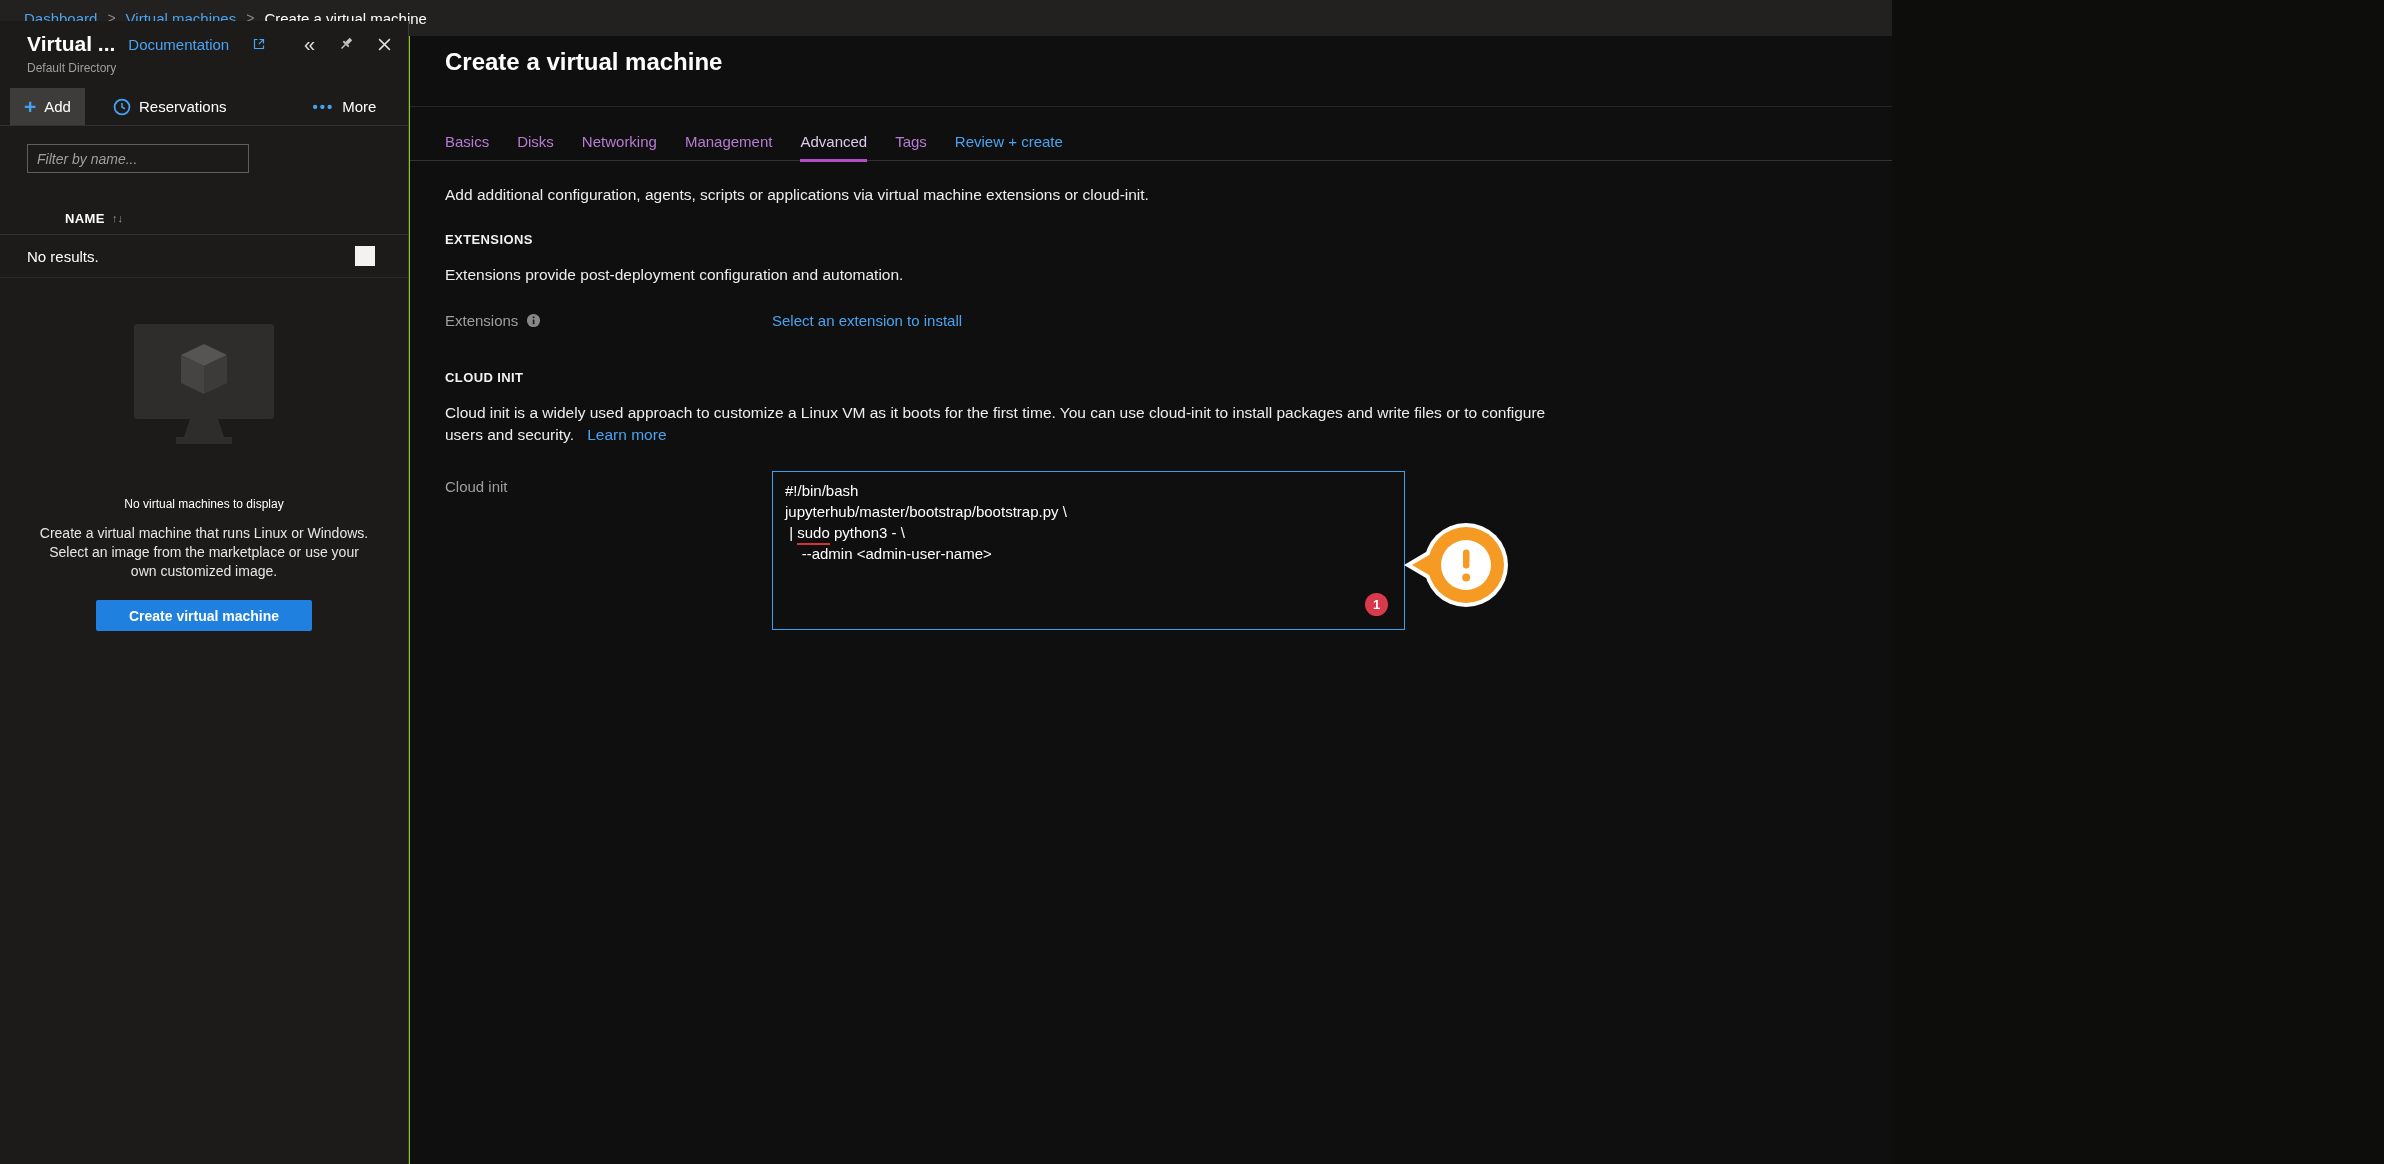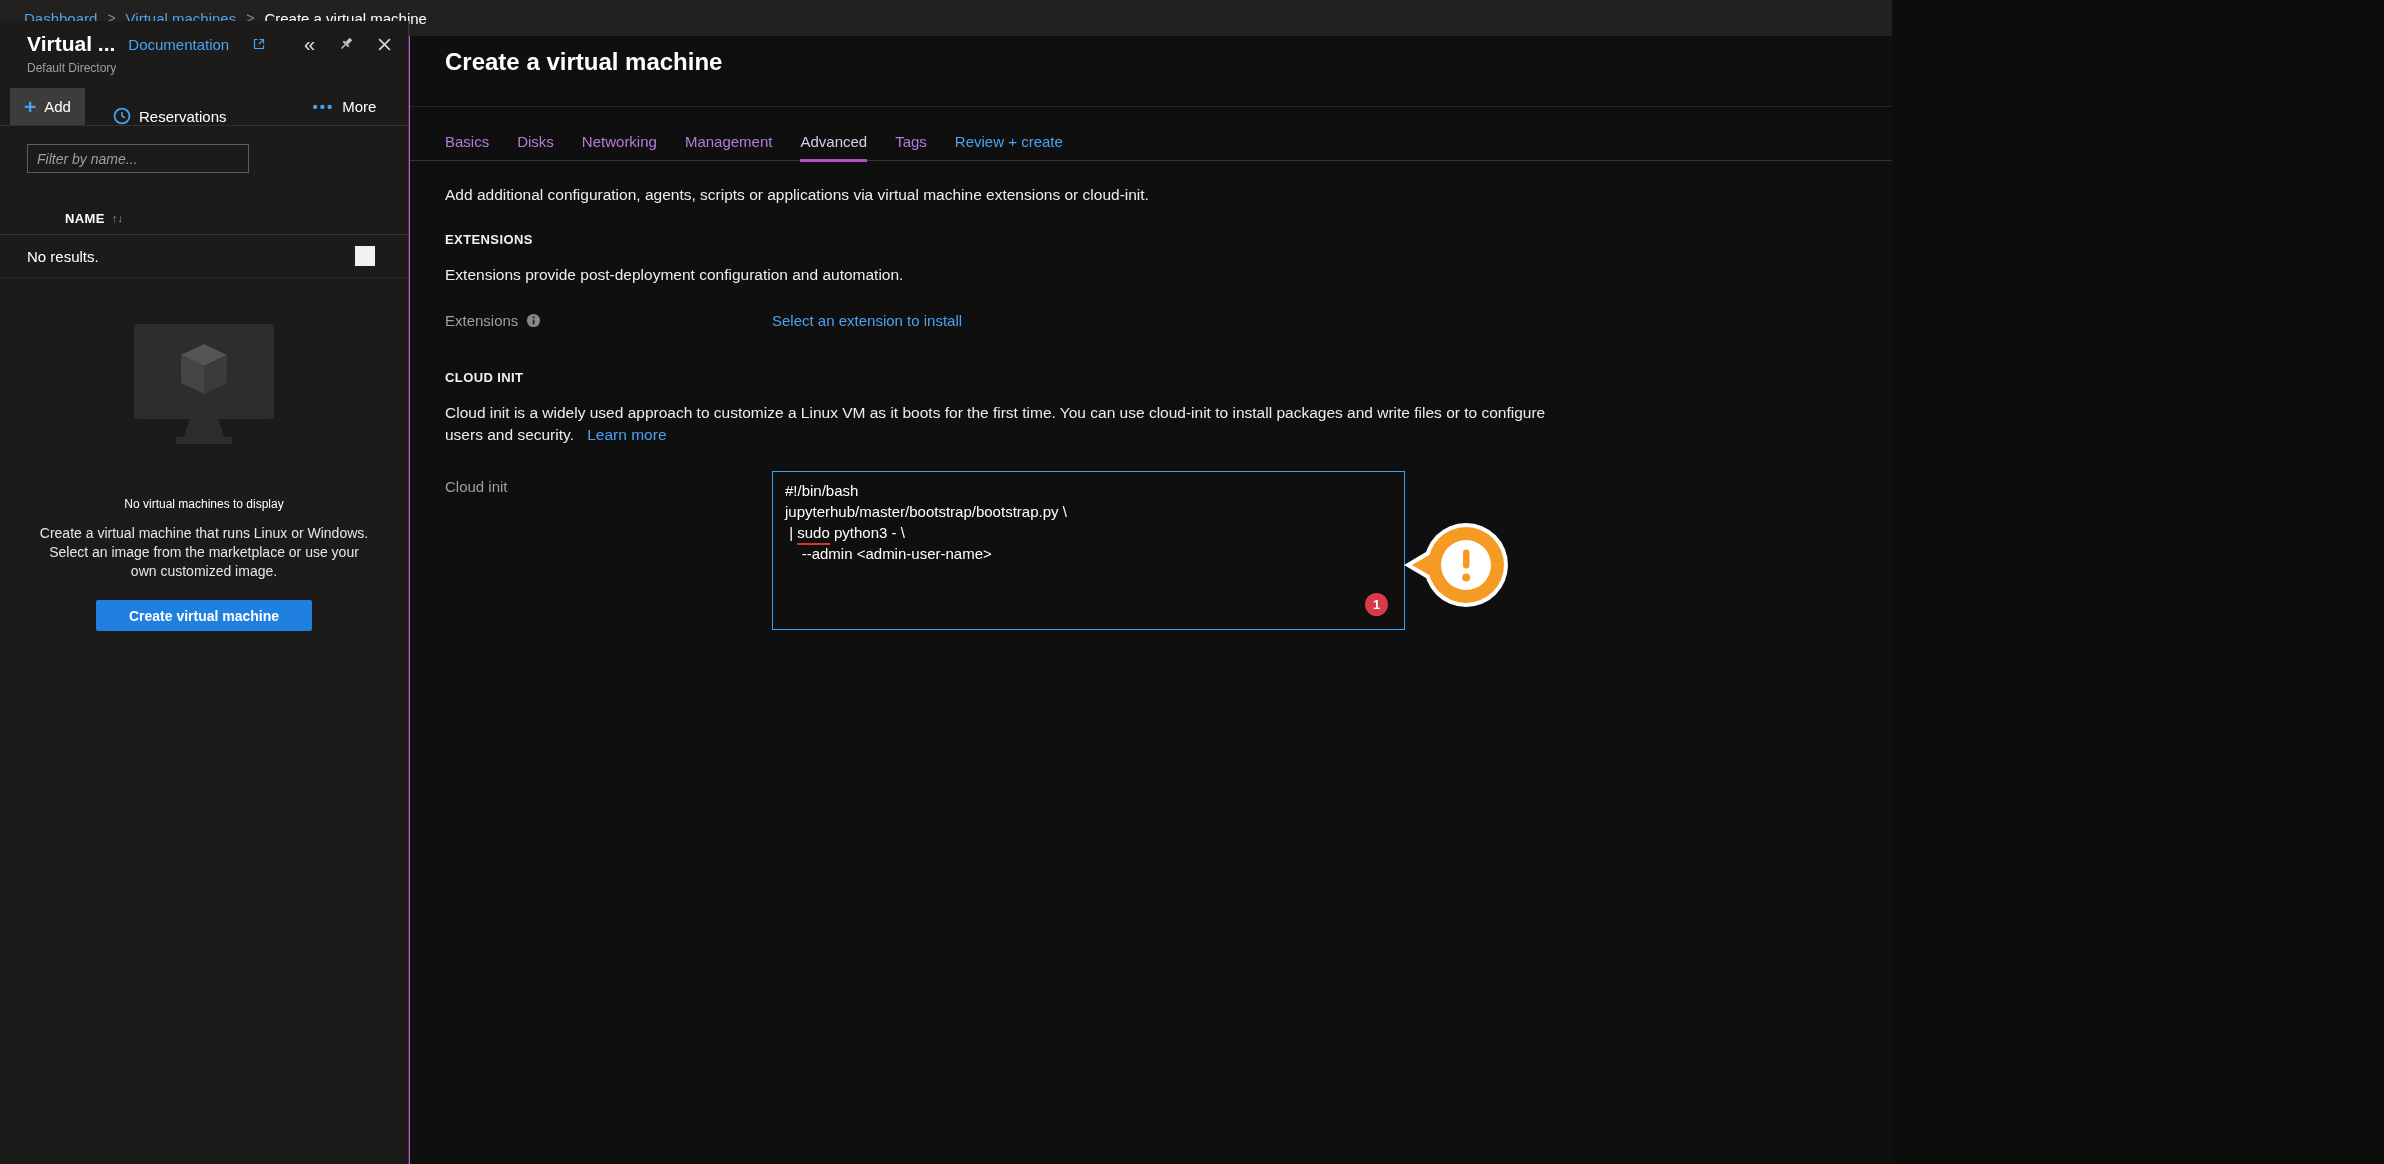"Dashboard" .page { background: #d946ef -> #84cc16 }
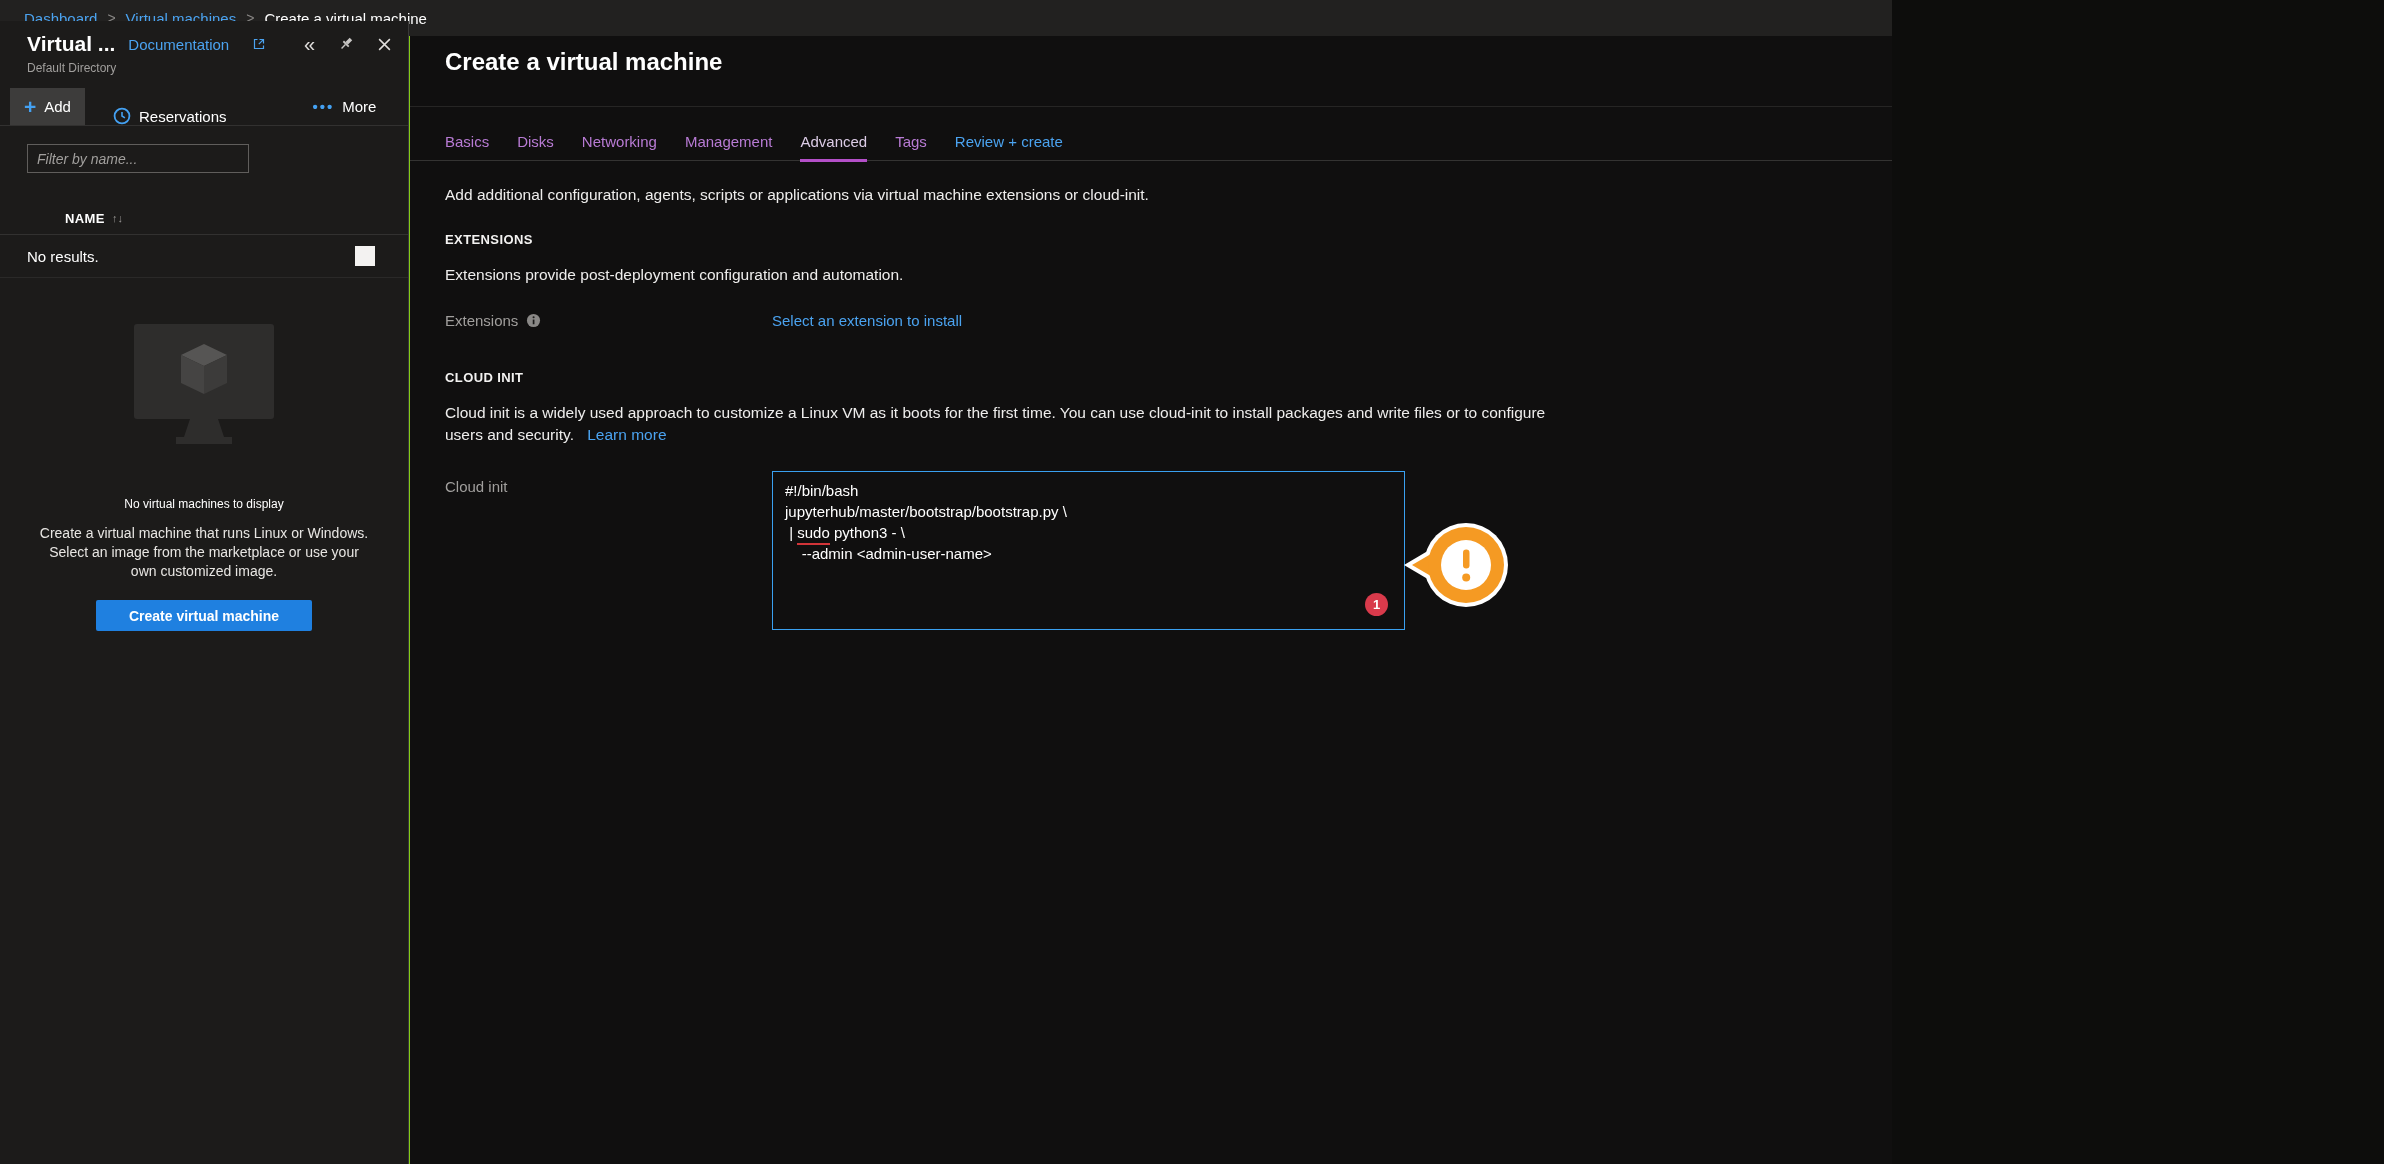"Reservations" .tool-reservations { align-items: flex-end -> none }
